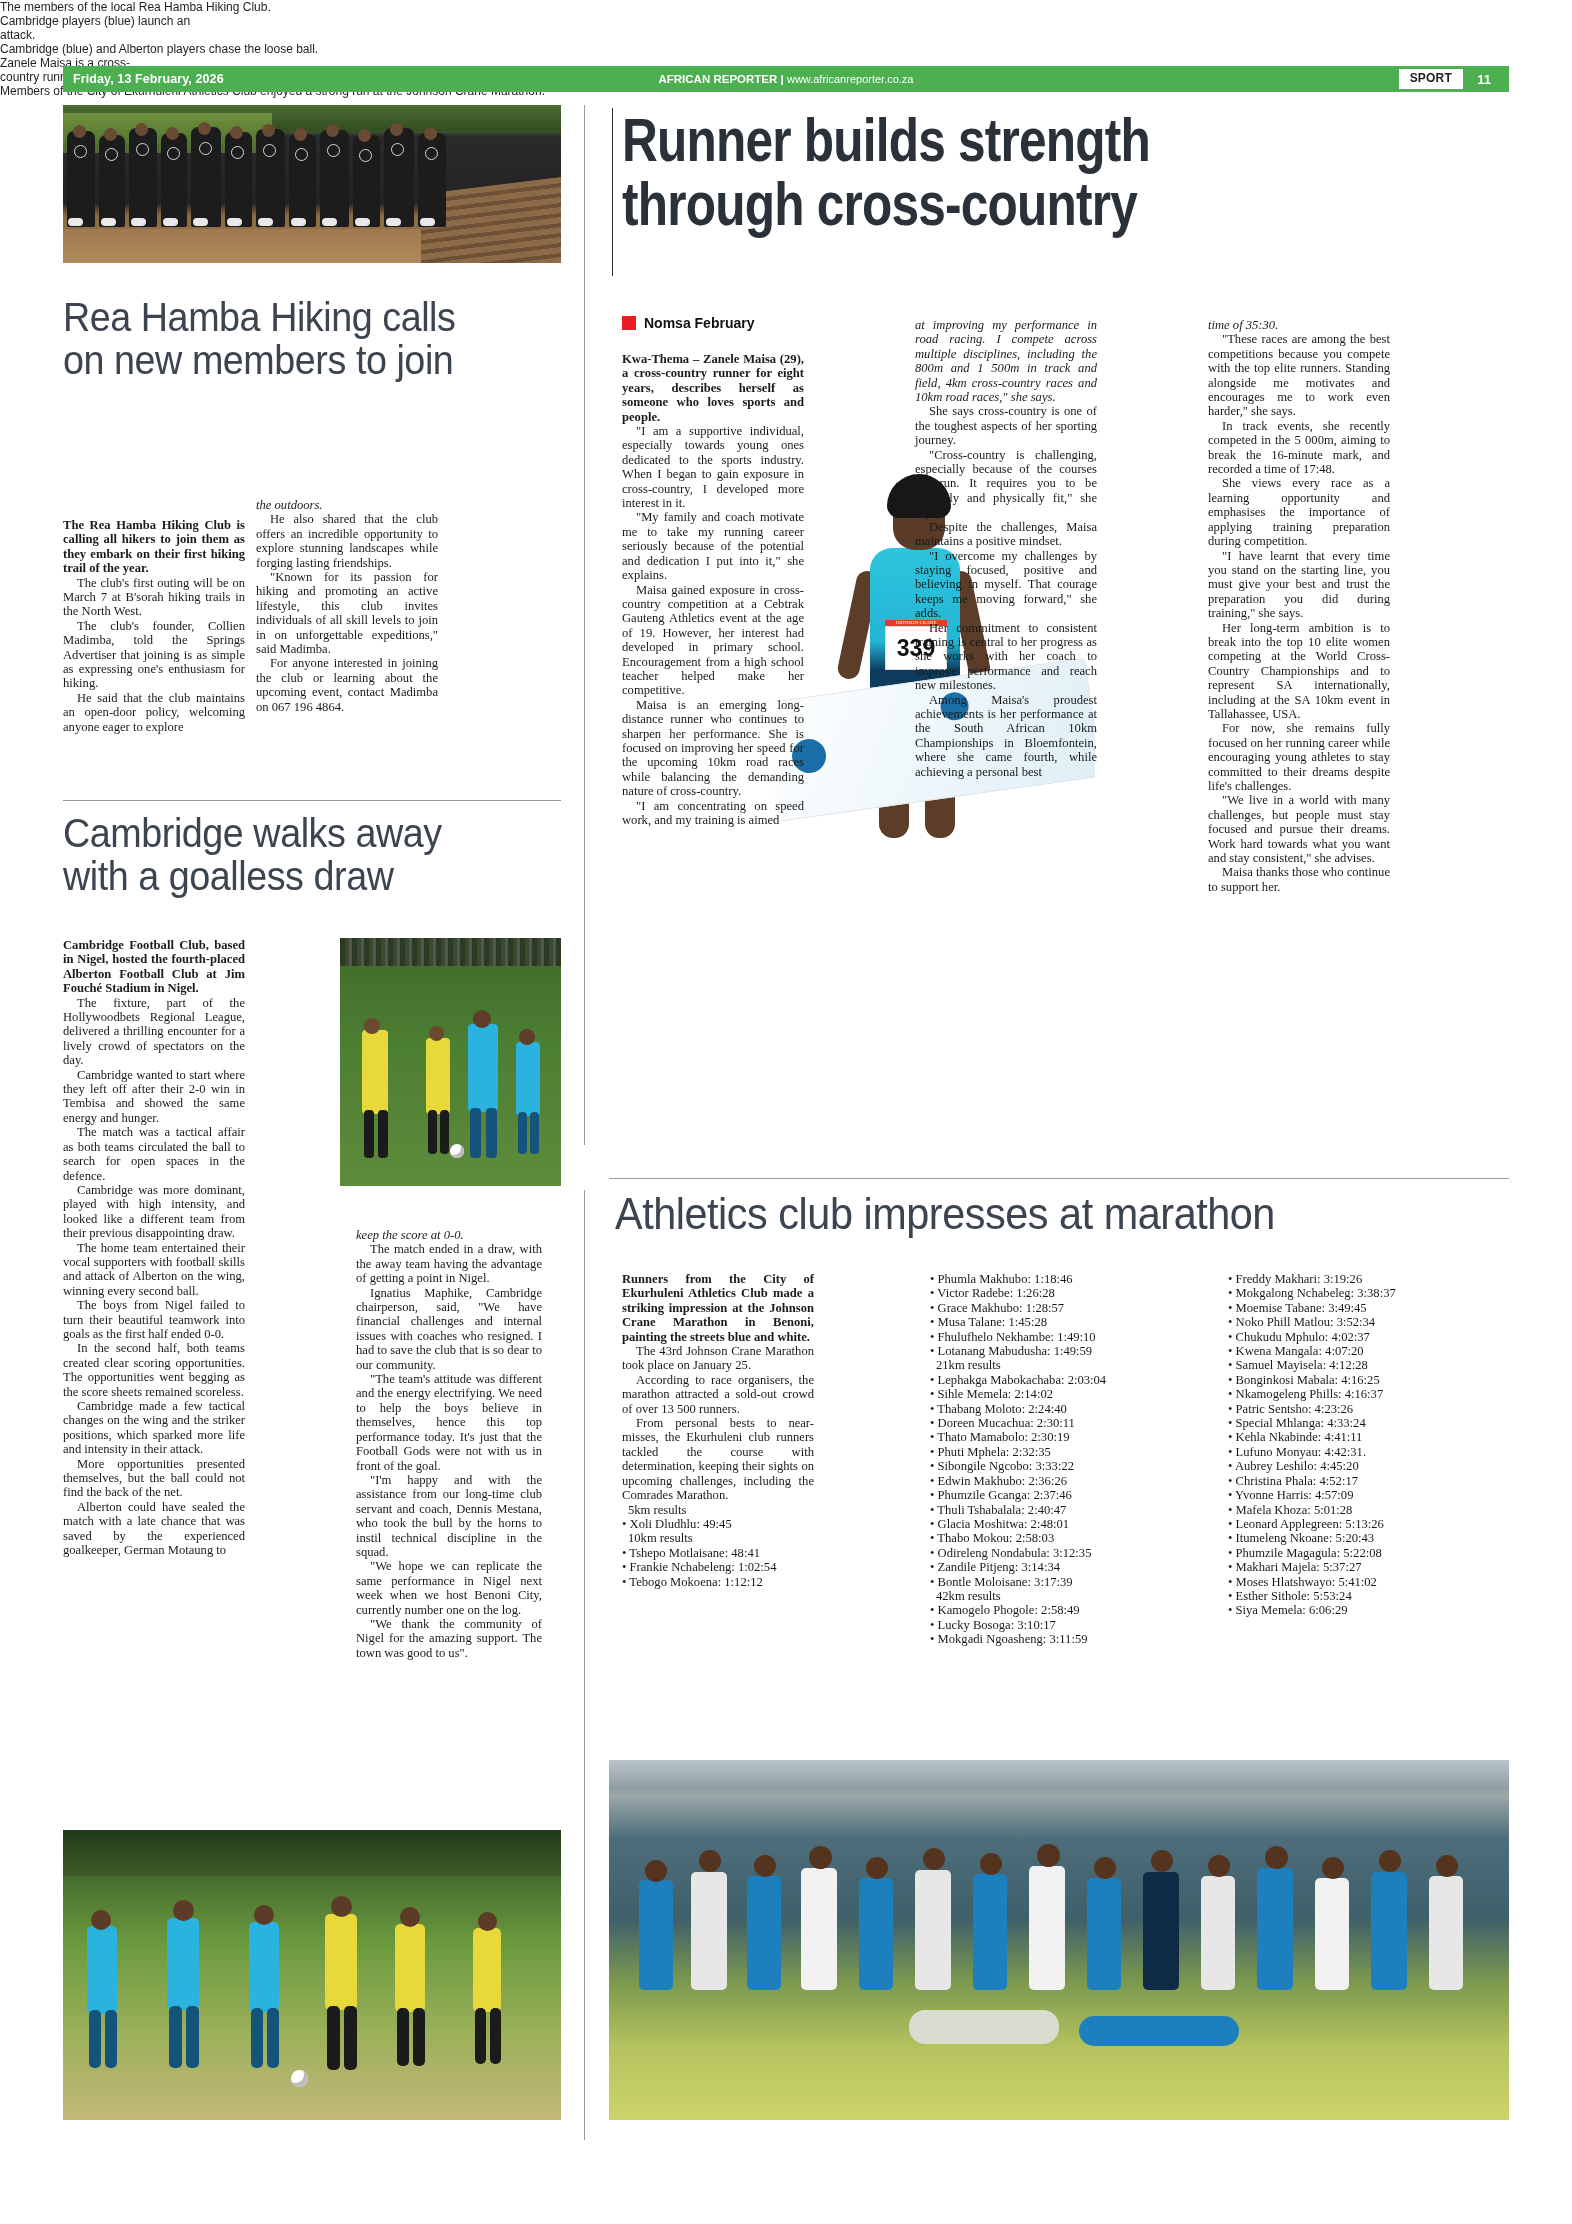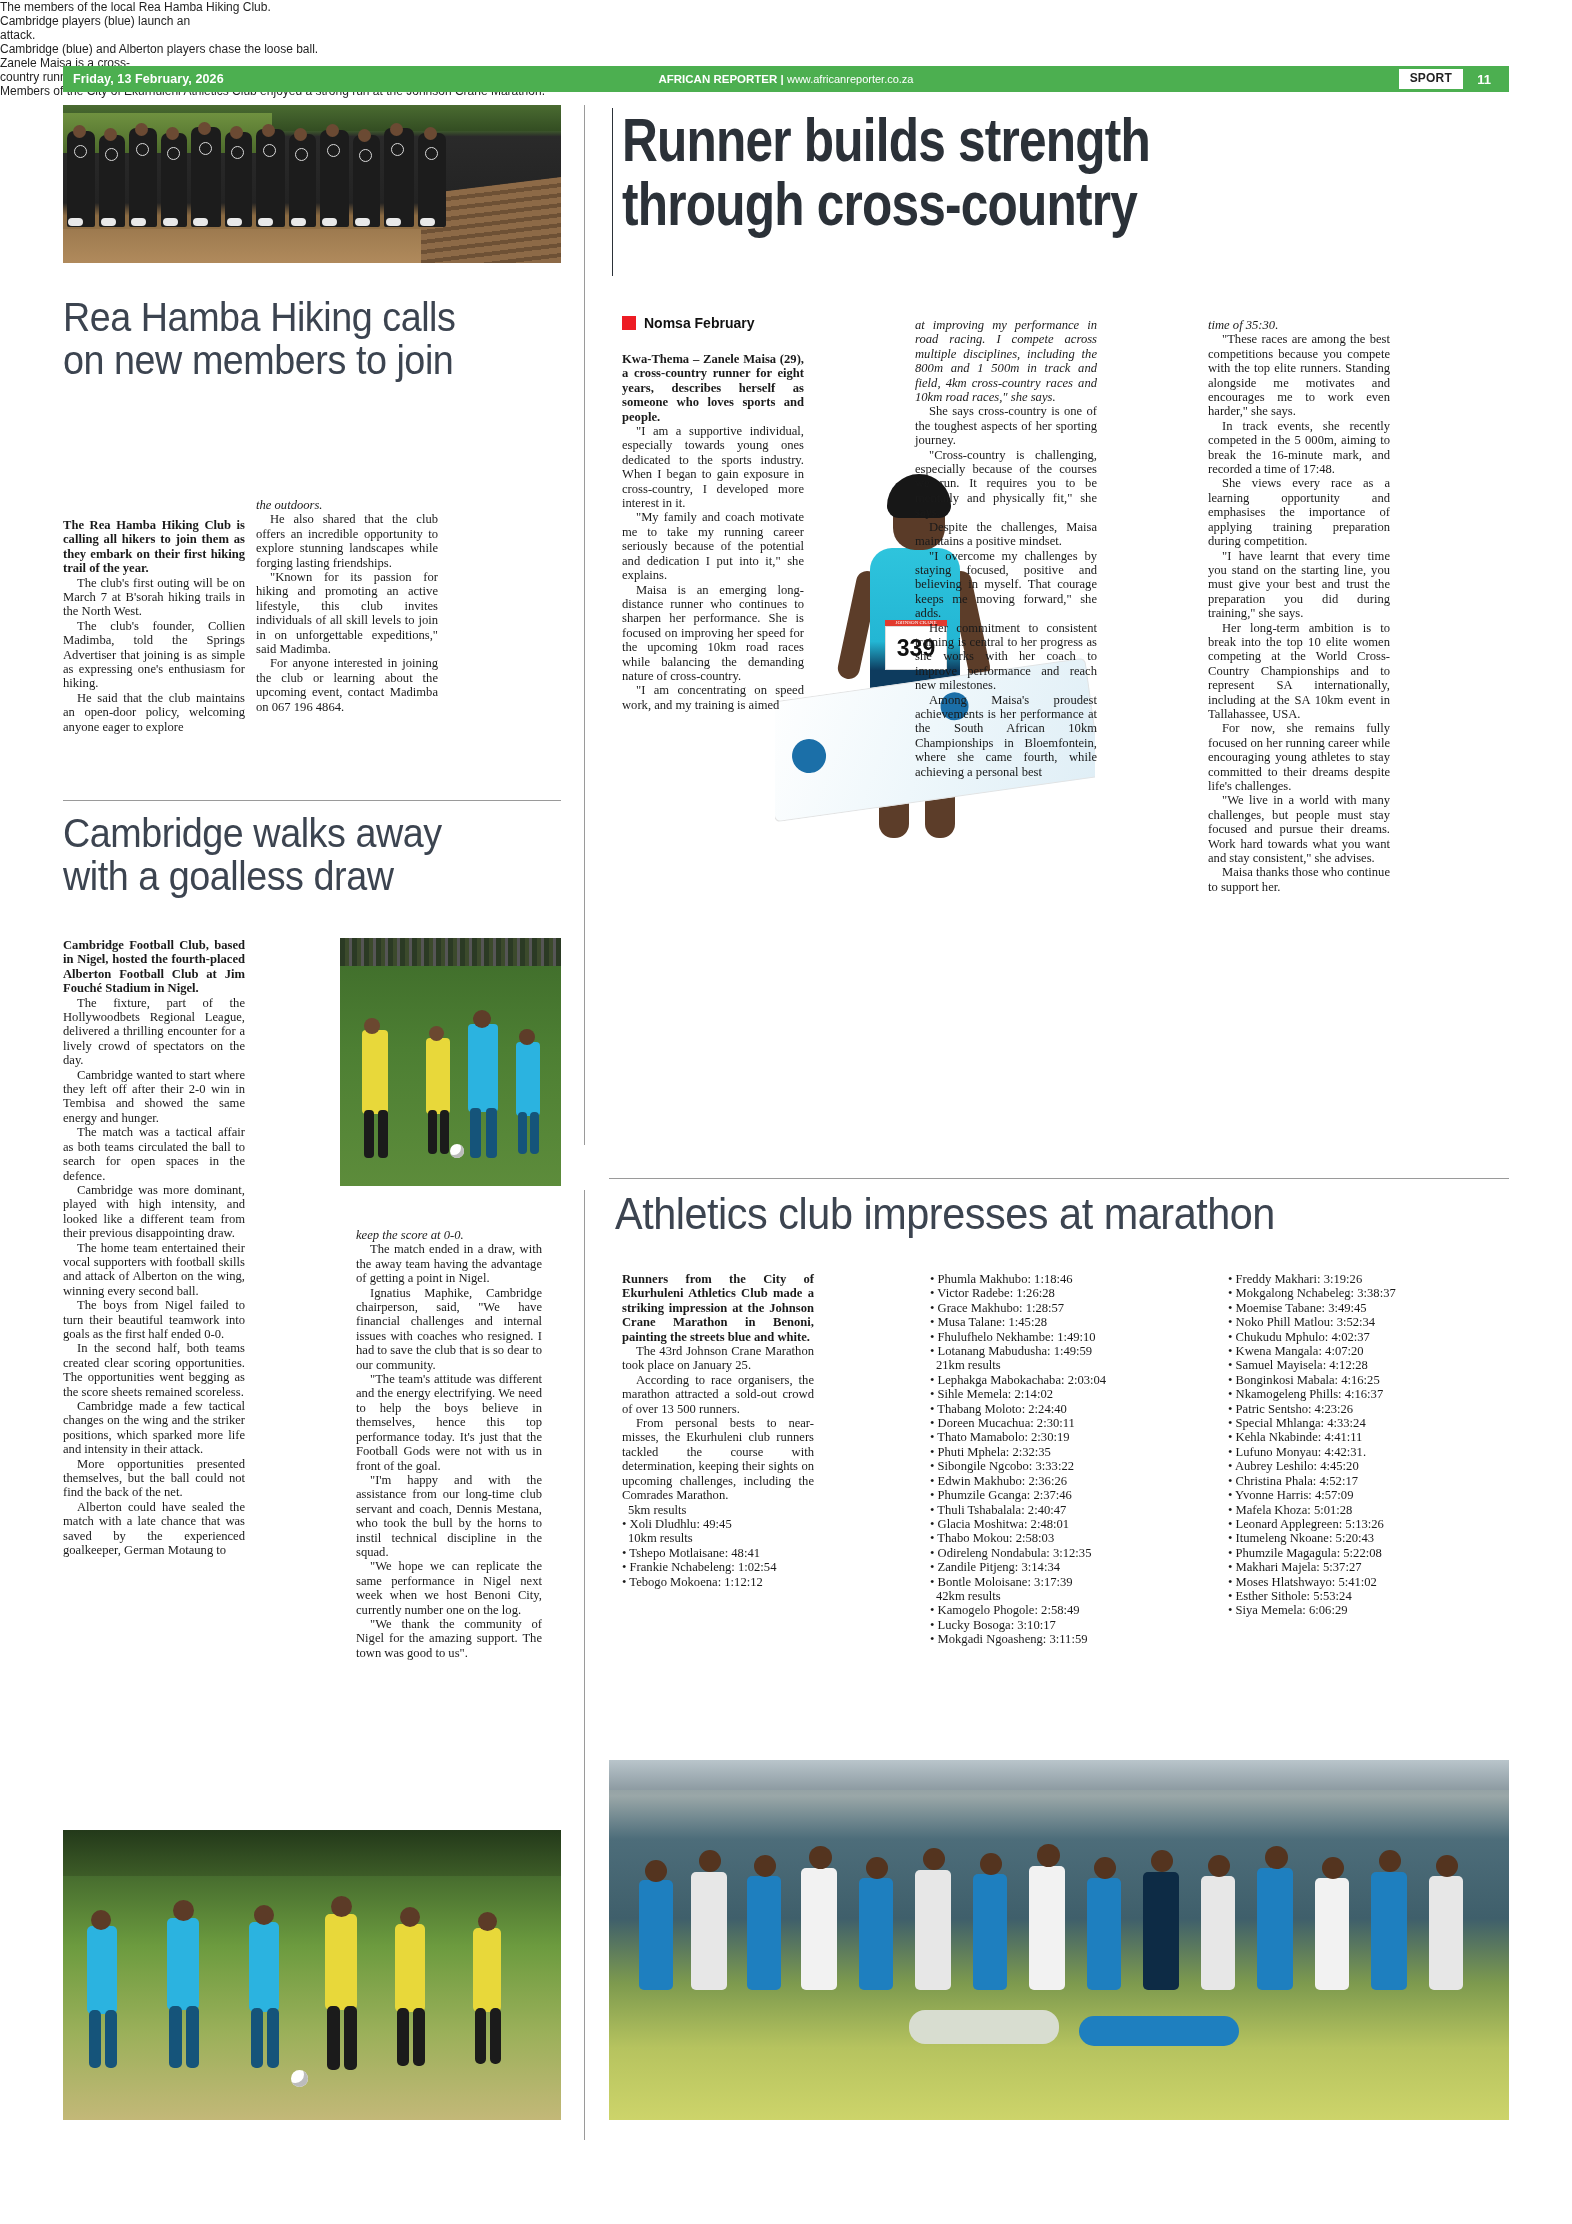"Maisa gained exposure in cross-country" p { html: none -> <p>Maisa gained exposure in cross-country competition at a Cebtrak Gauteng Athletics event at the age of 19. However, her interest had developed in primary school. Encouragement from a high school teacher helped make her competitive.</p> }
